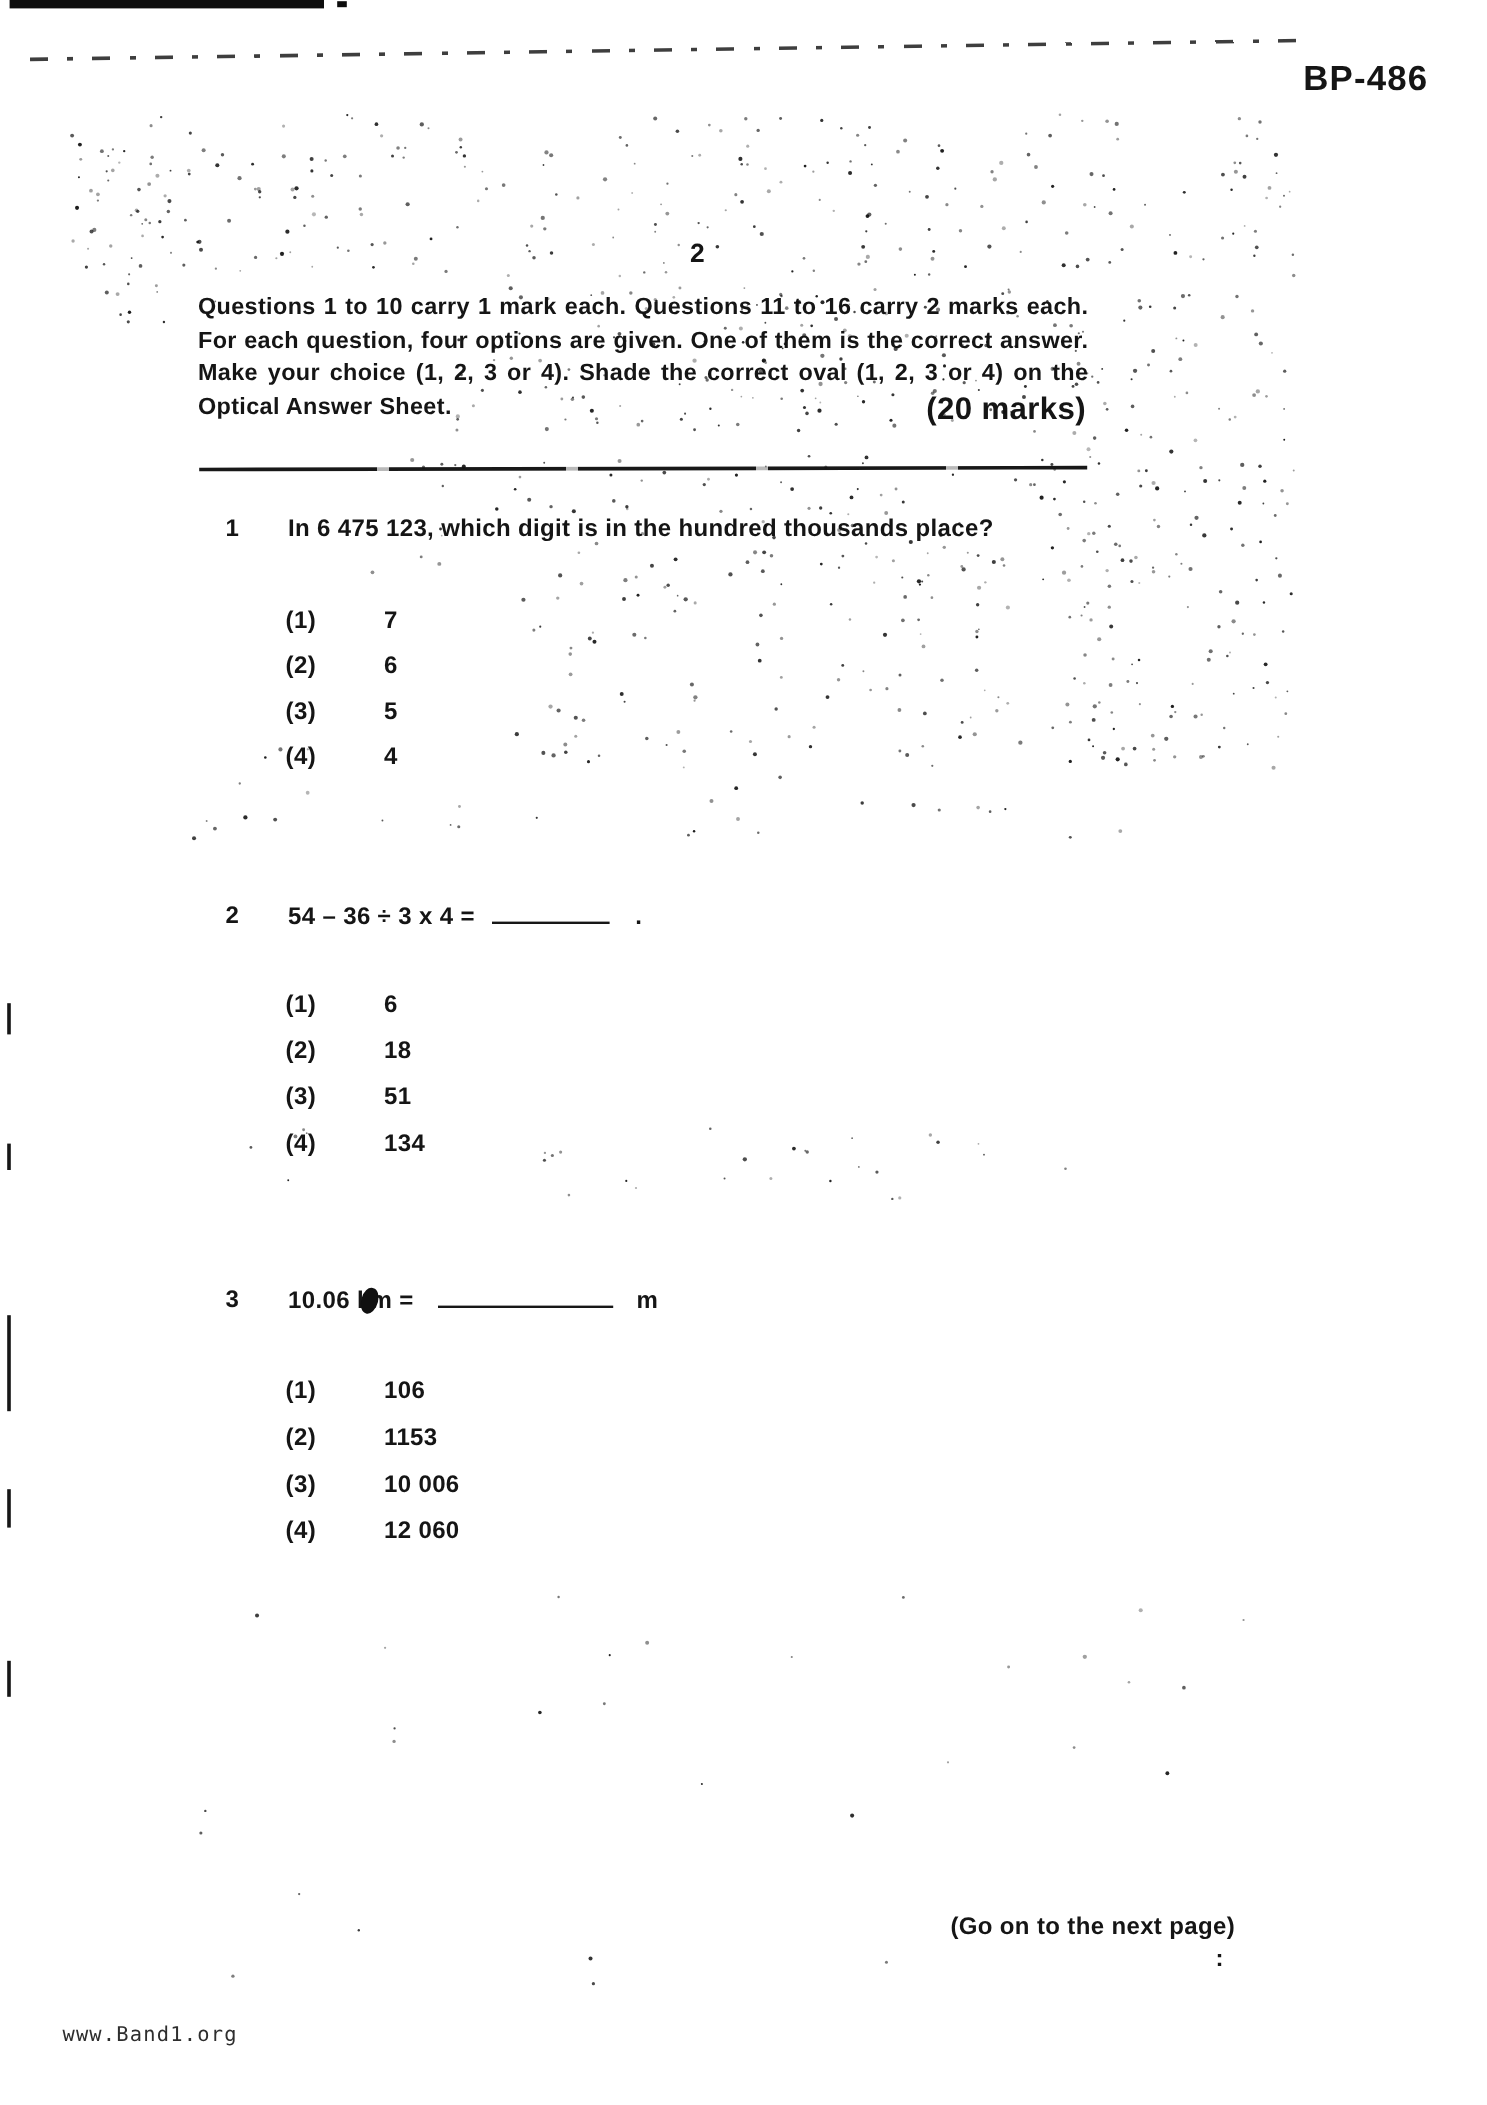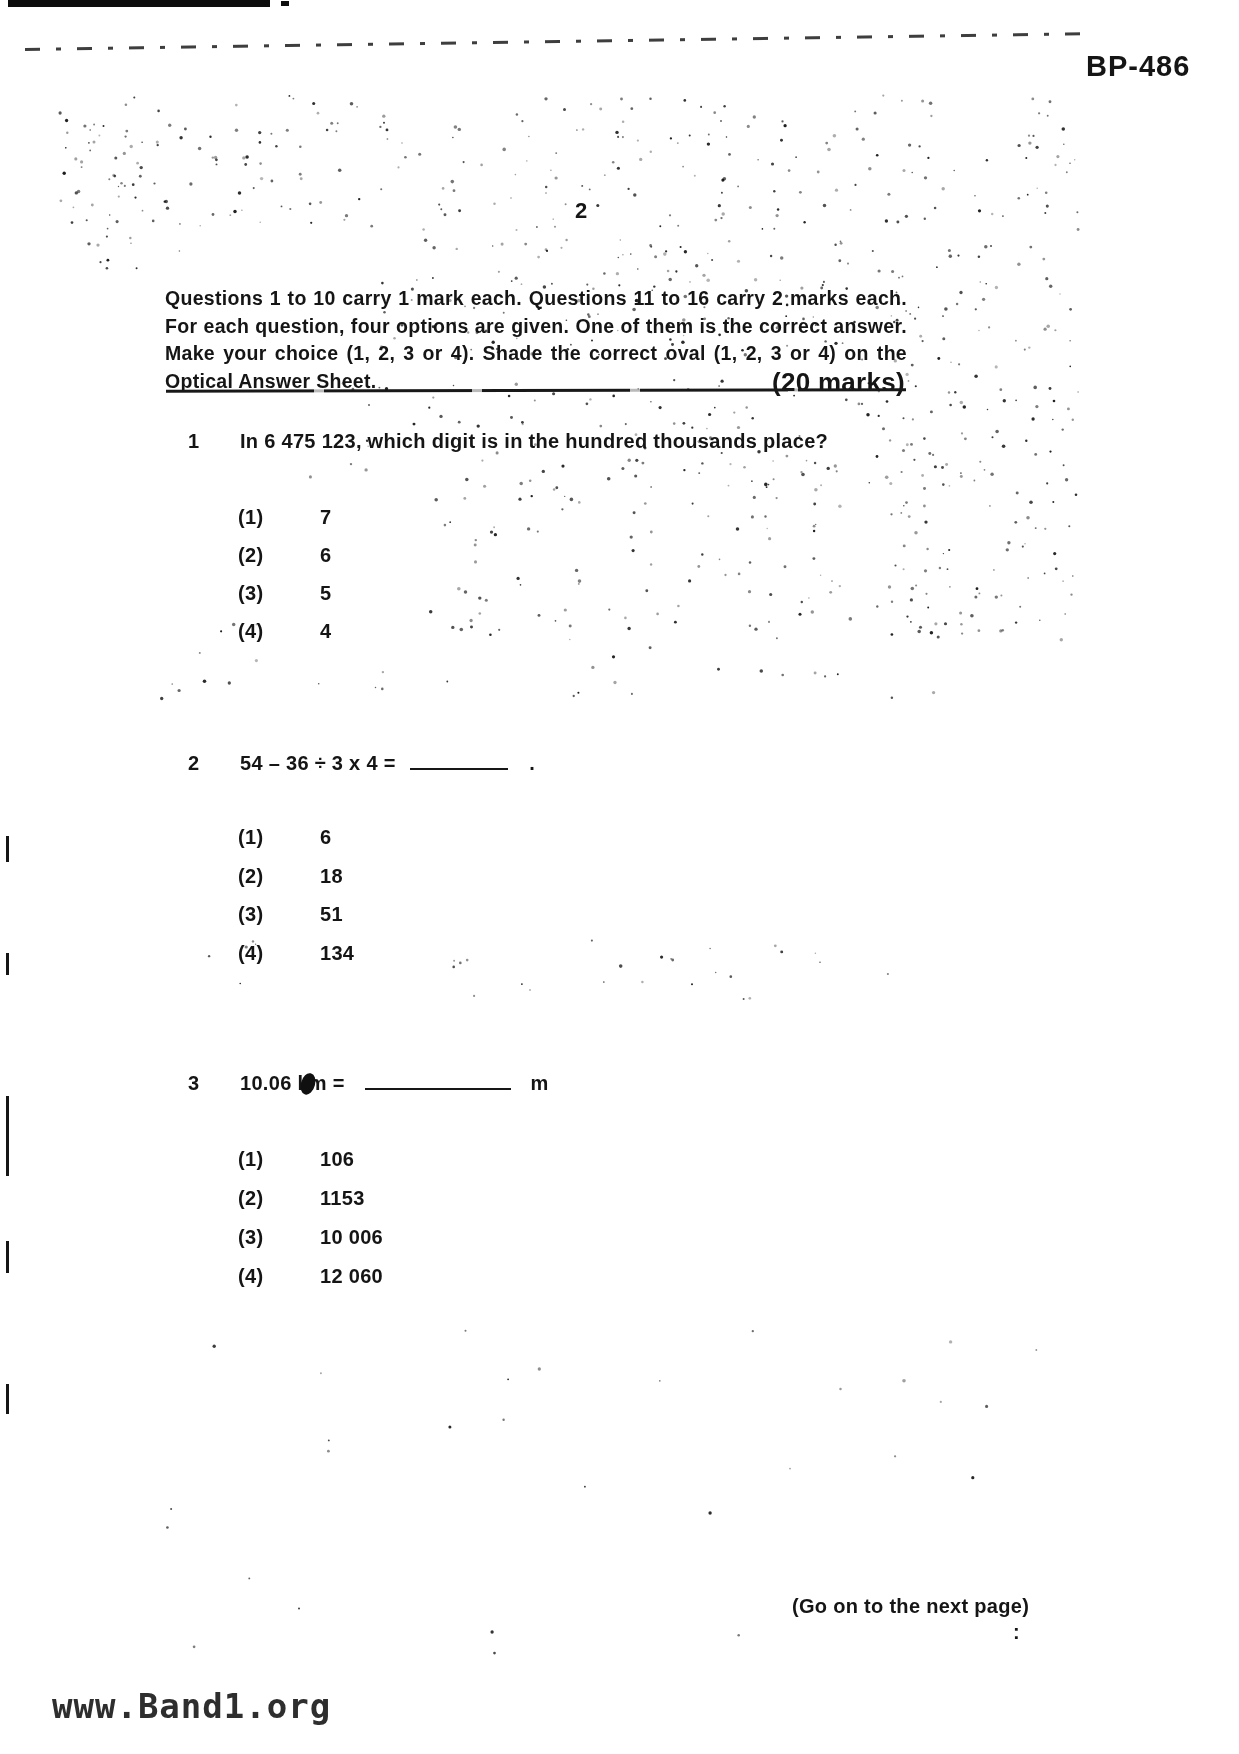"Questions 1 to 10 carry" .instructions { margin-top: 42px -> none }
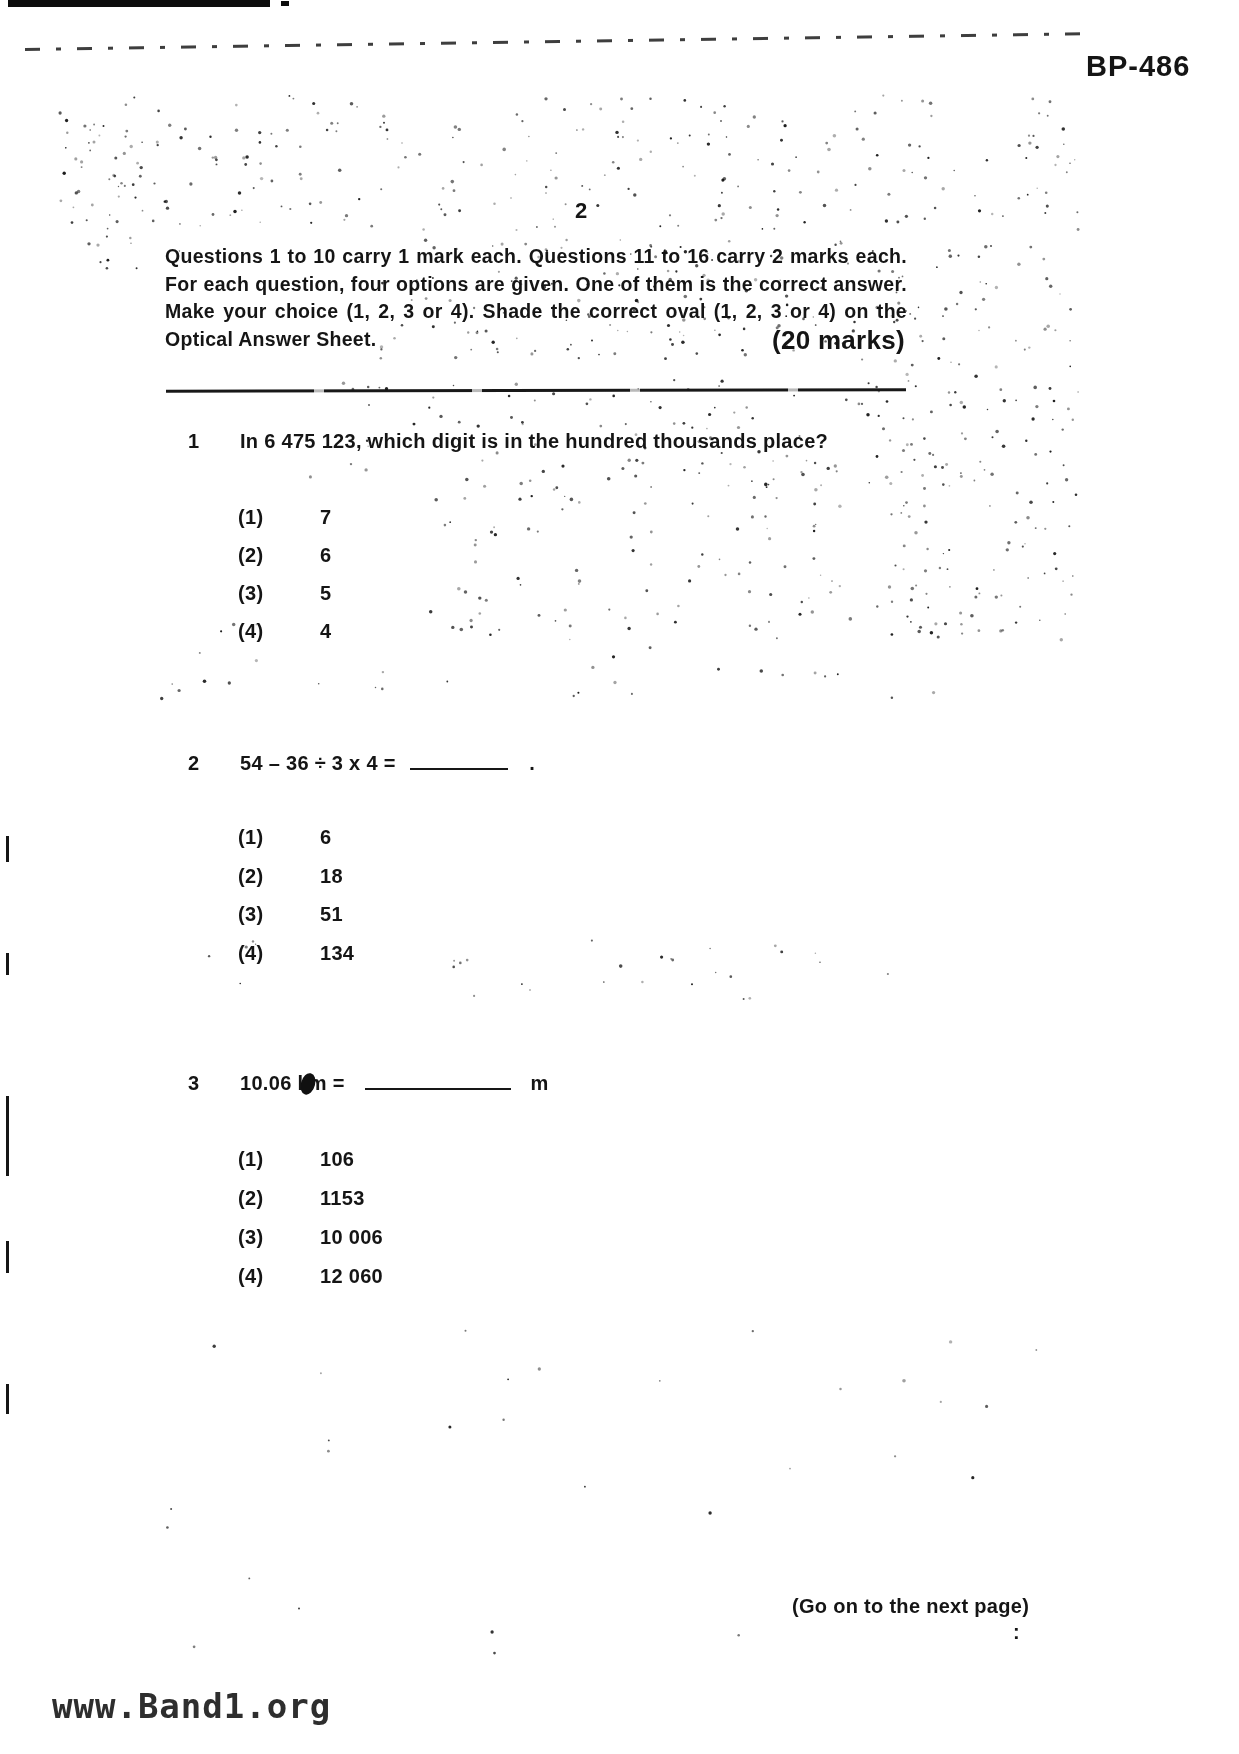"www.Band1.org" .watermark { font-size: 34px -> 17px; font-weight: bold -> normal }
